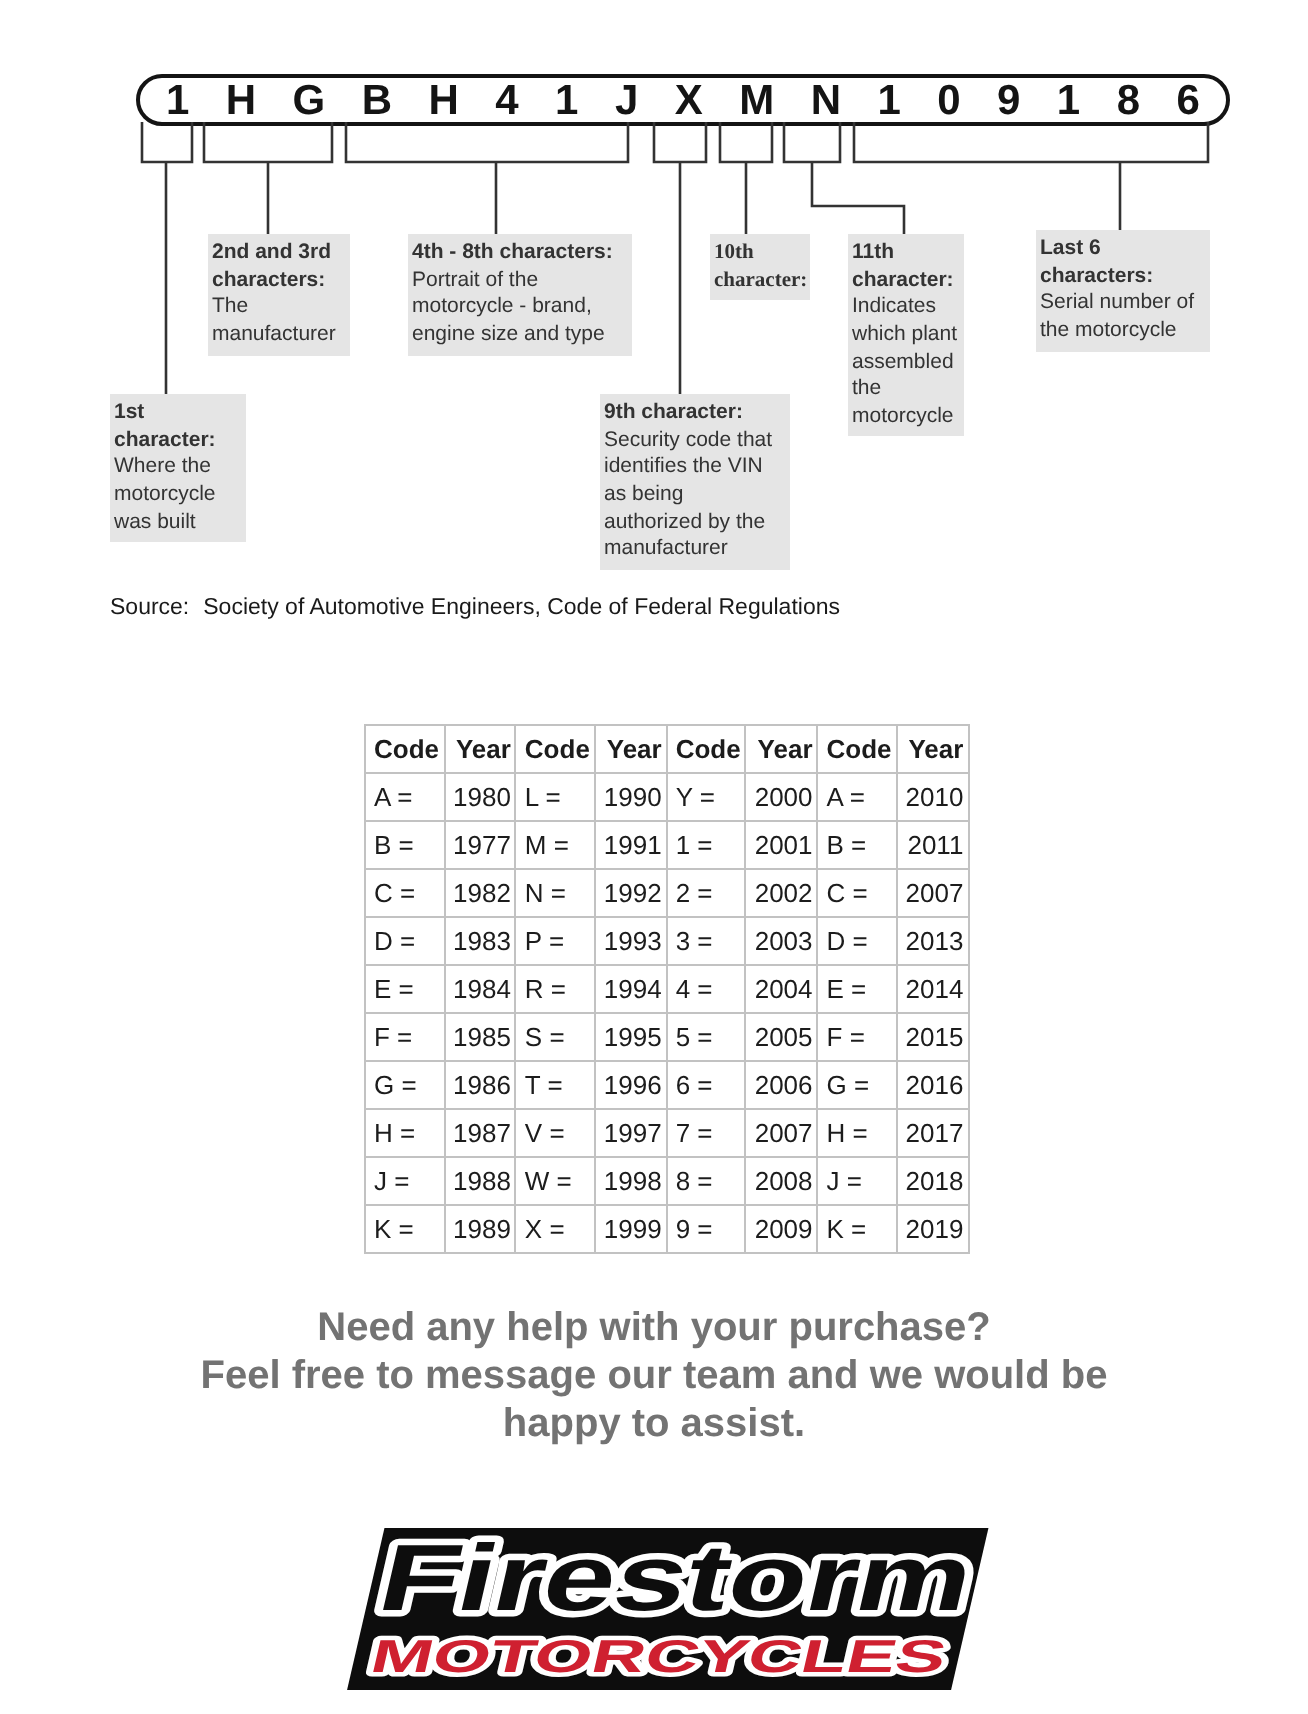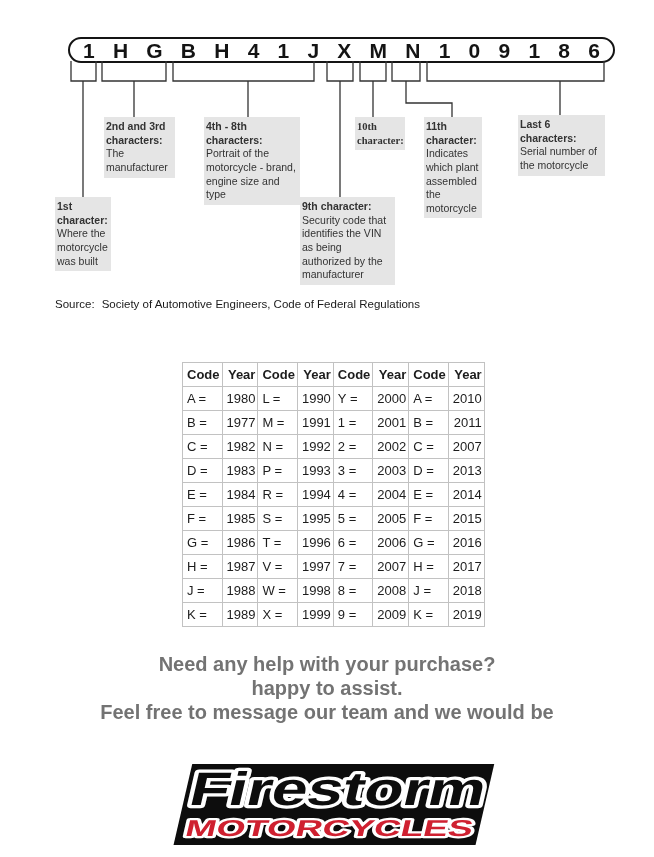"4th - 8th characters:" .l3 { width: 96px -> 112px }
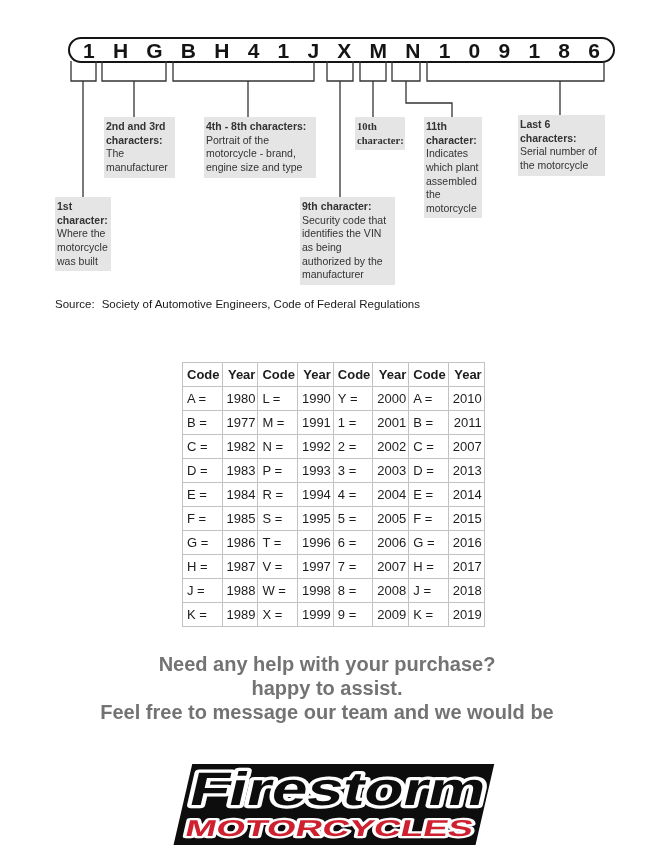"1st character:" .l1 { width: 56px -> 68px }
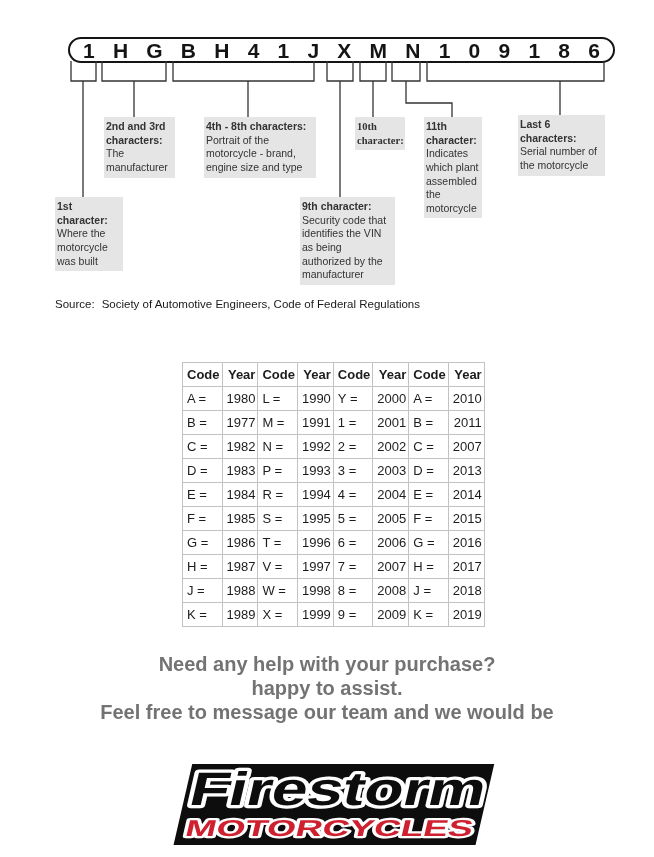"happy to assist." div { order: before "Feel free to message our" -> after "Feel free to message our" }
